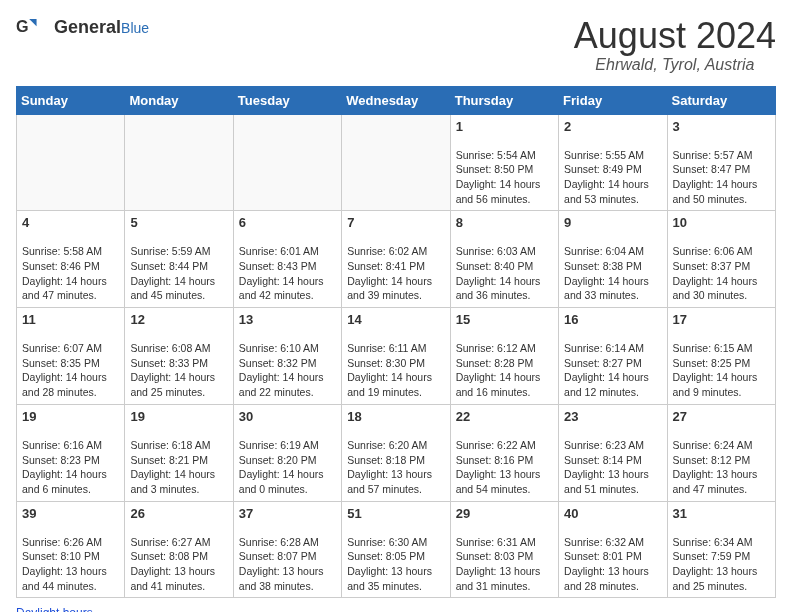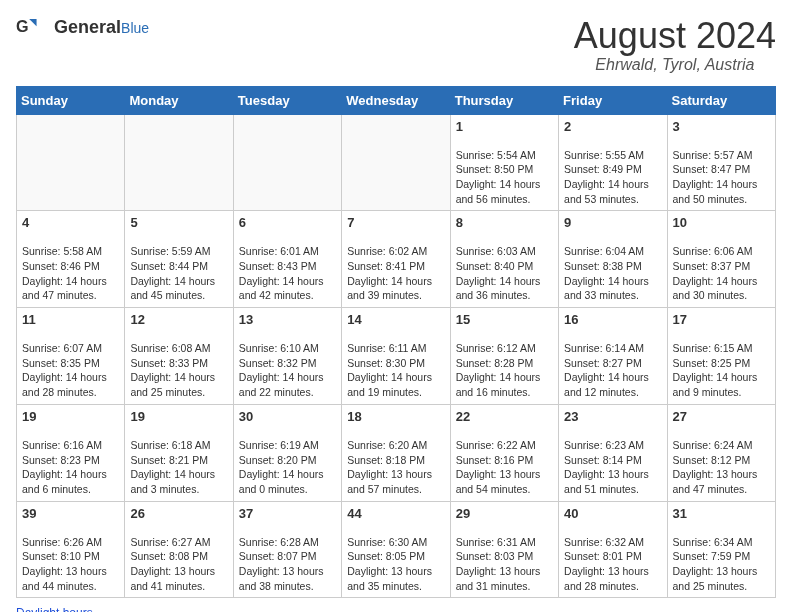"44" div.day-number { text: 44 -> 51 }
